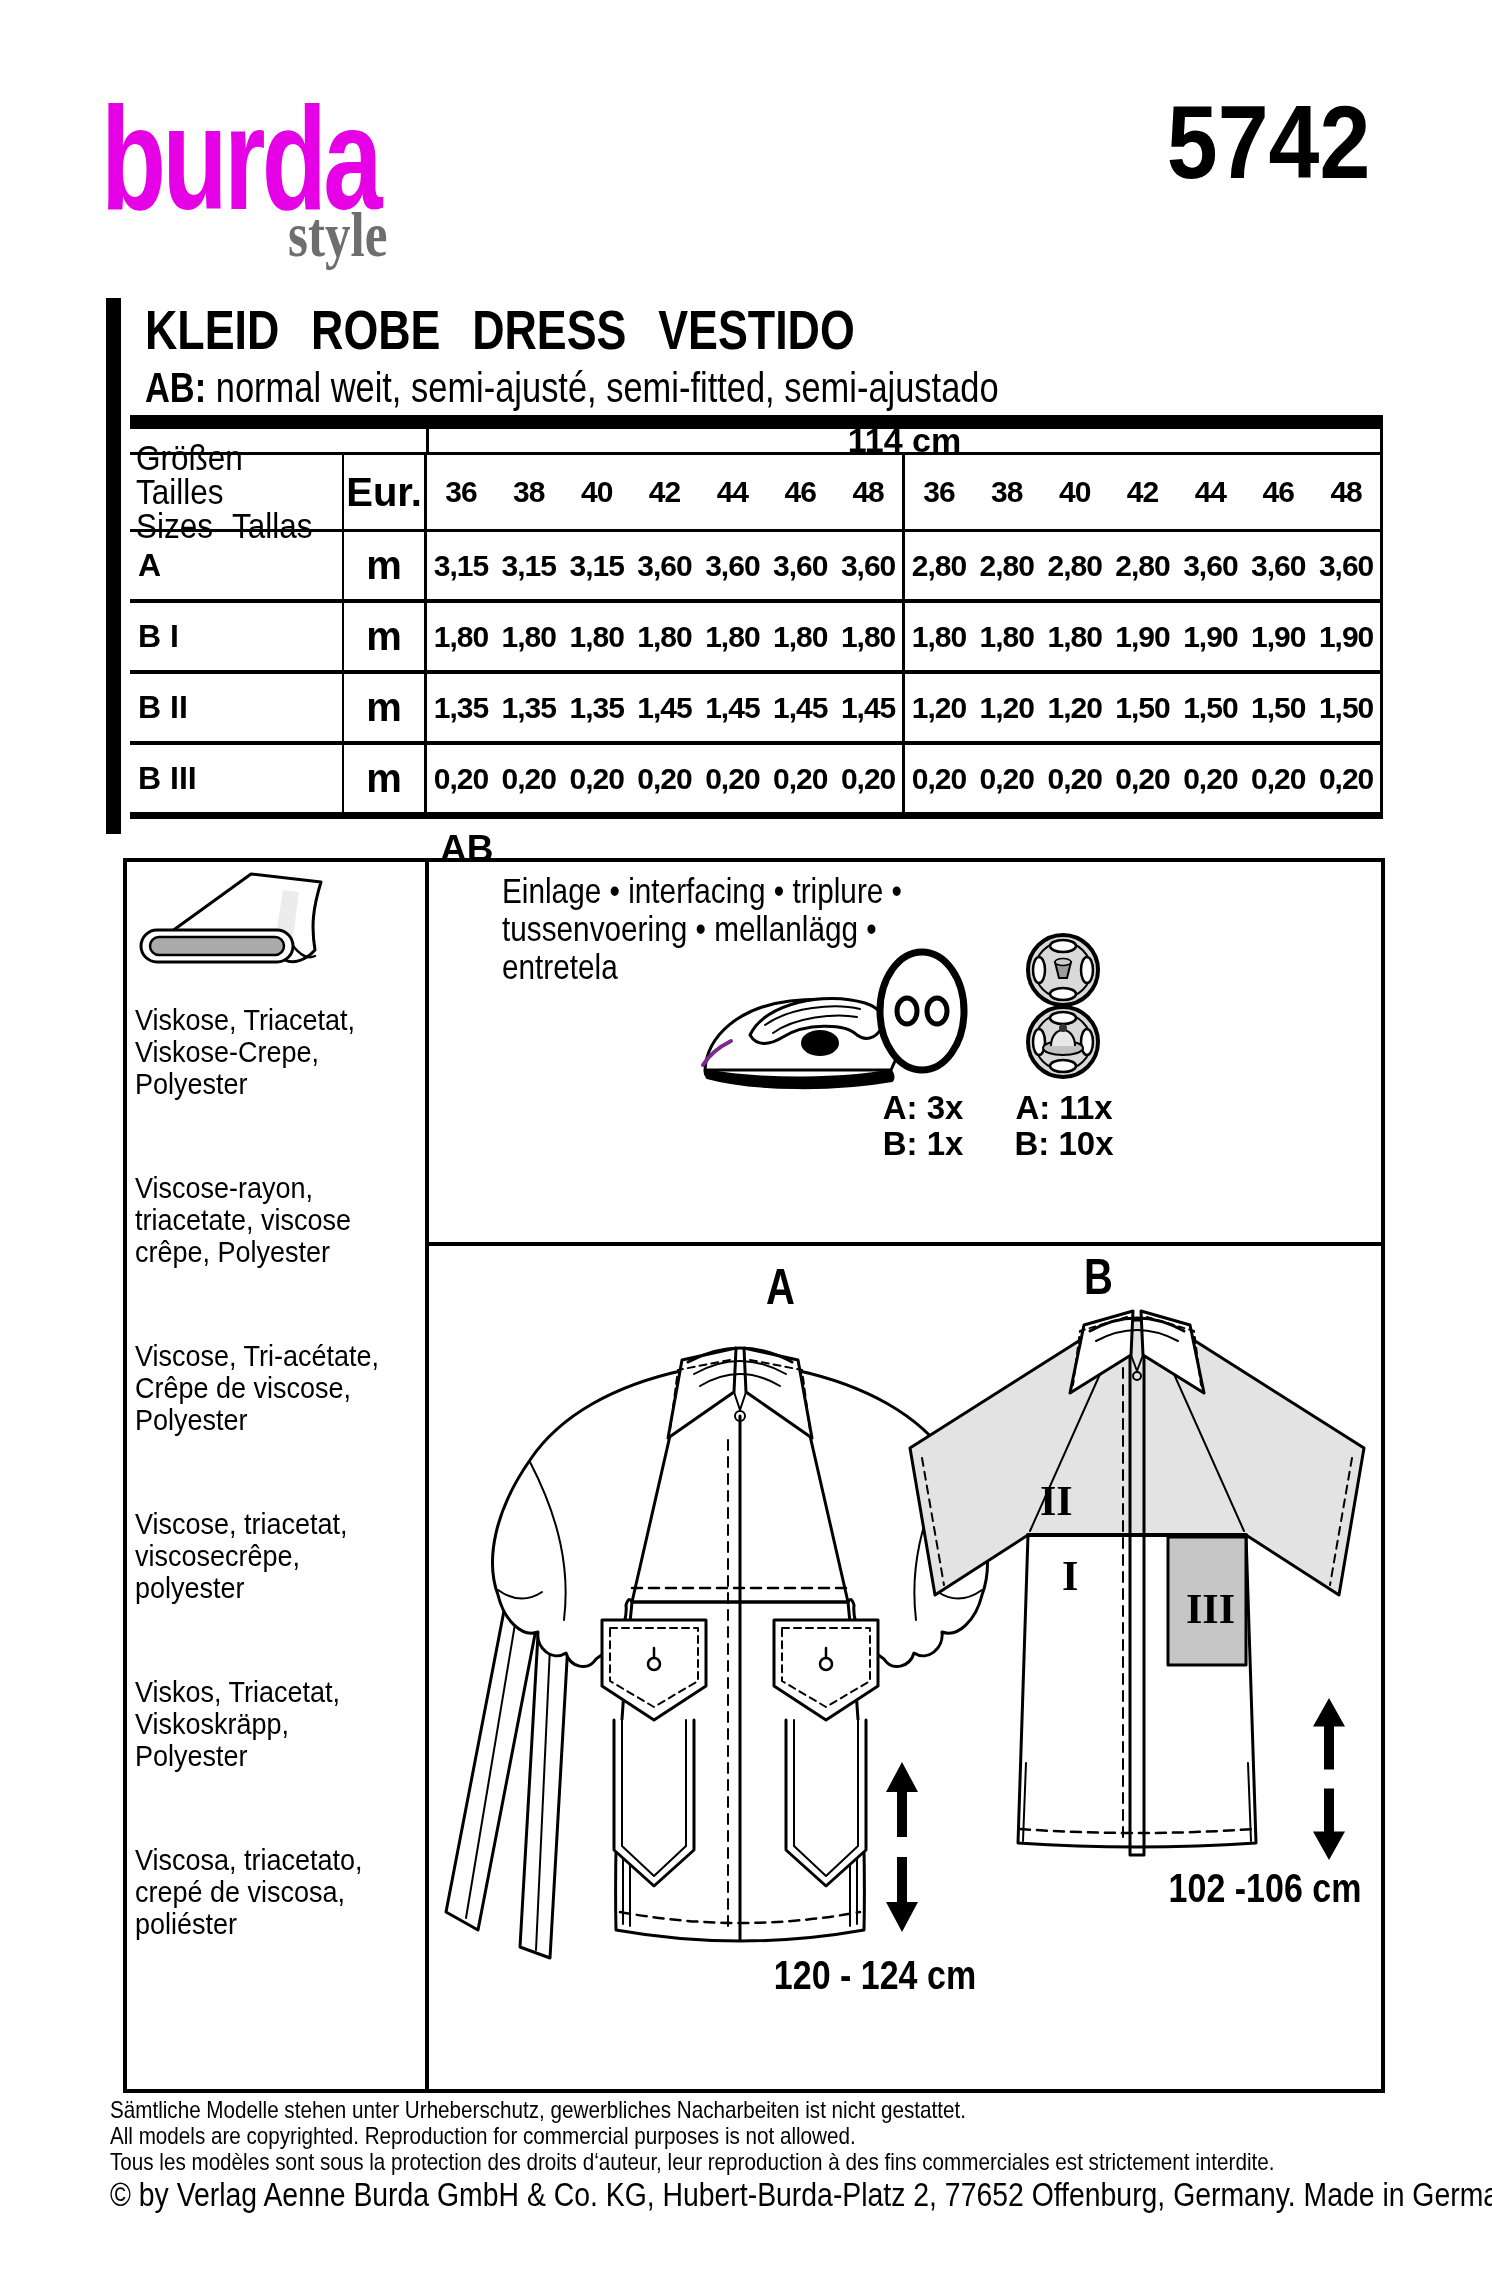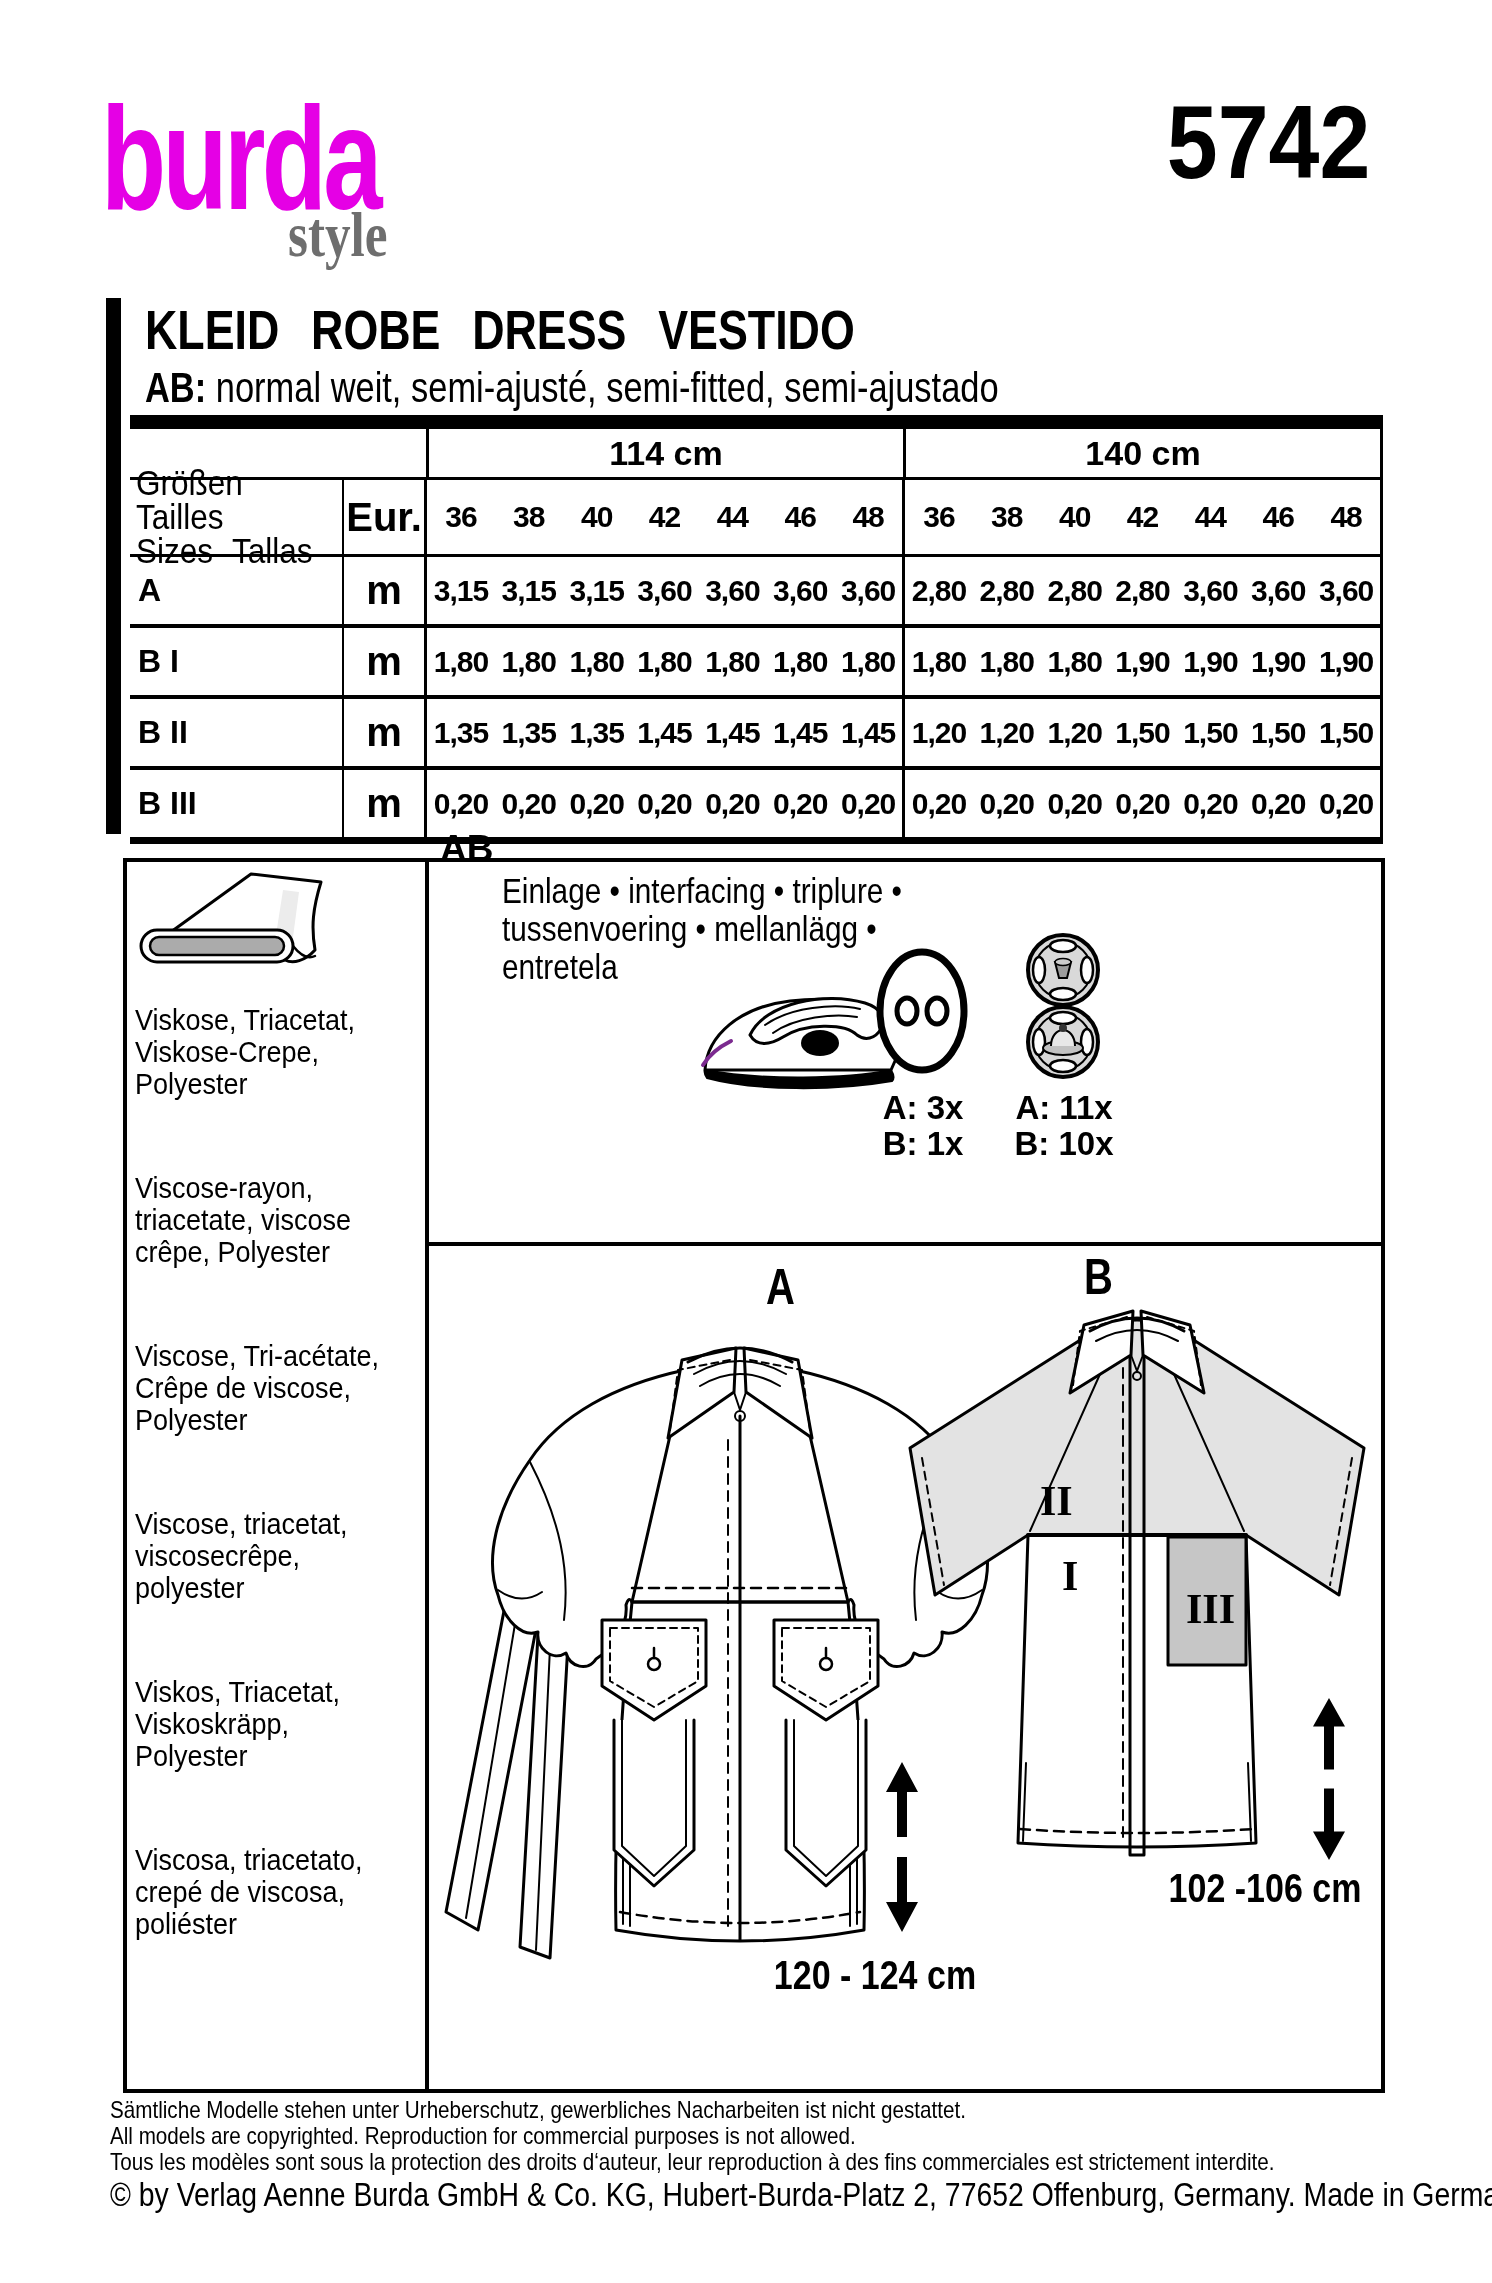"114 cm" .t-h1 { height: 51px -> 26px }
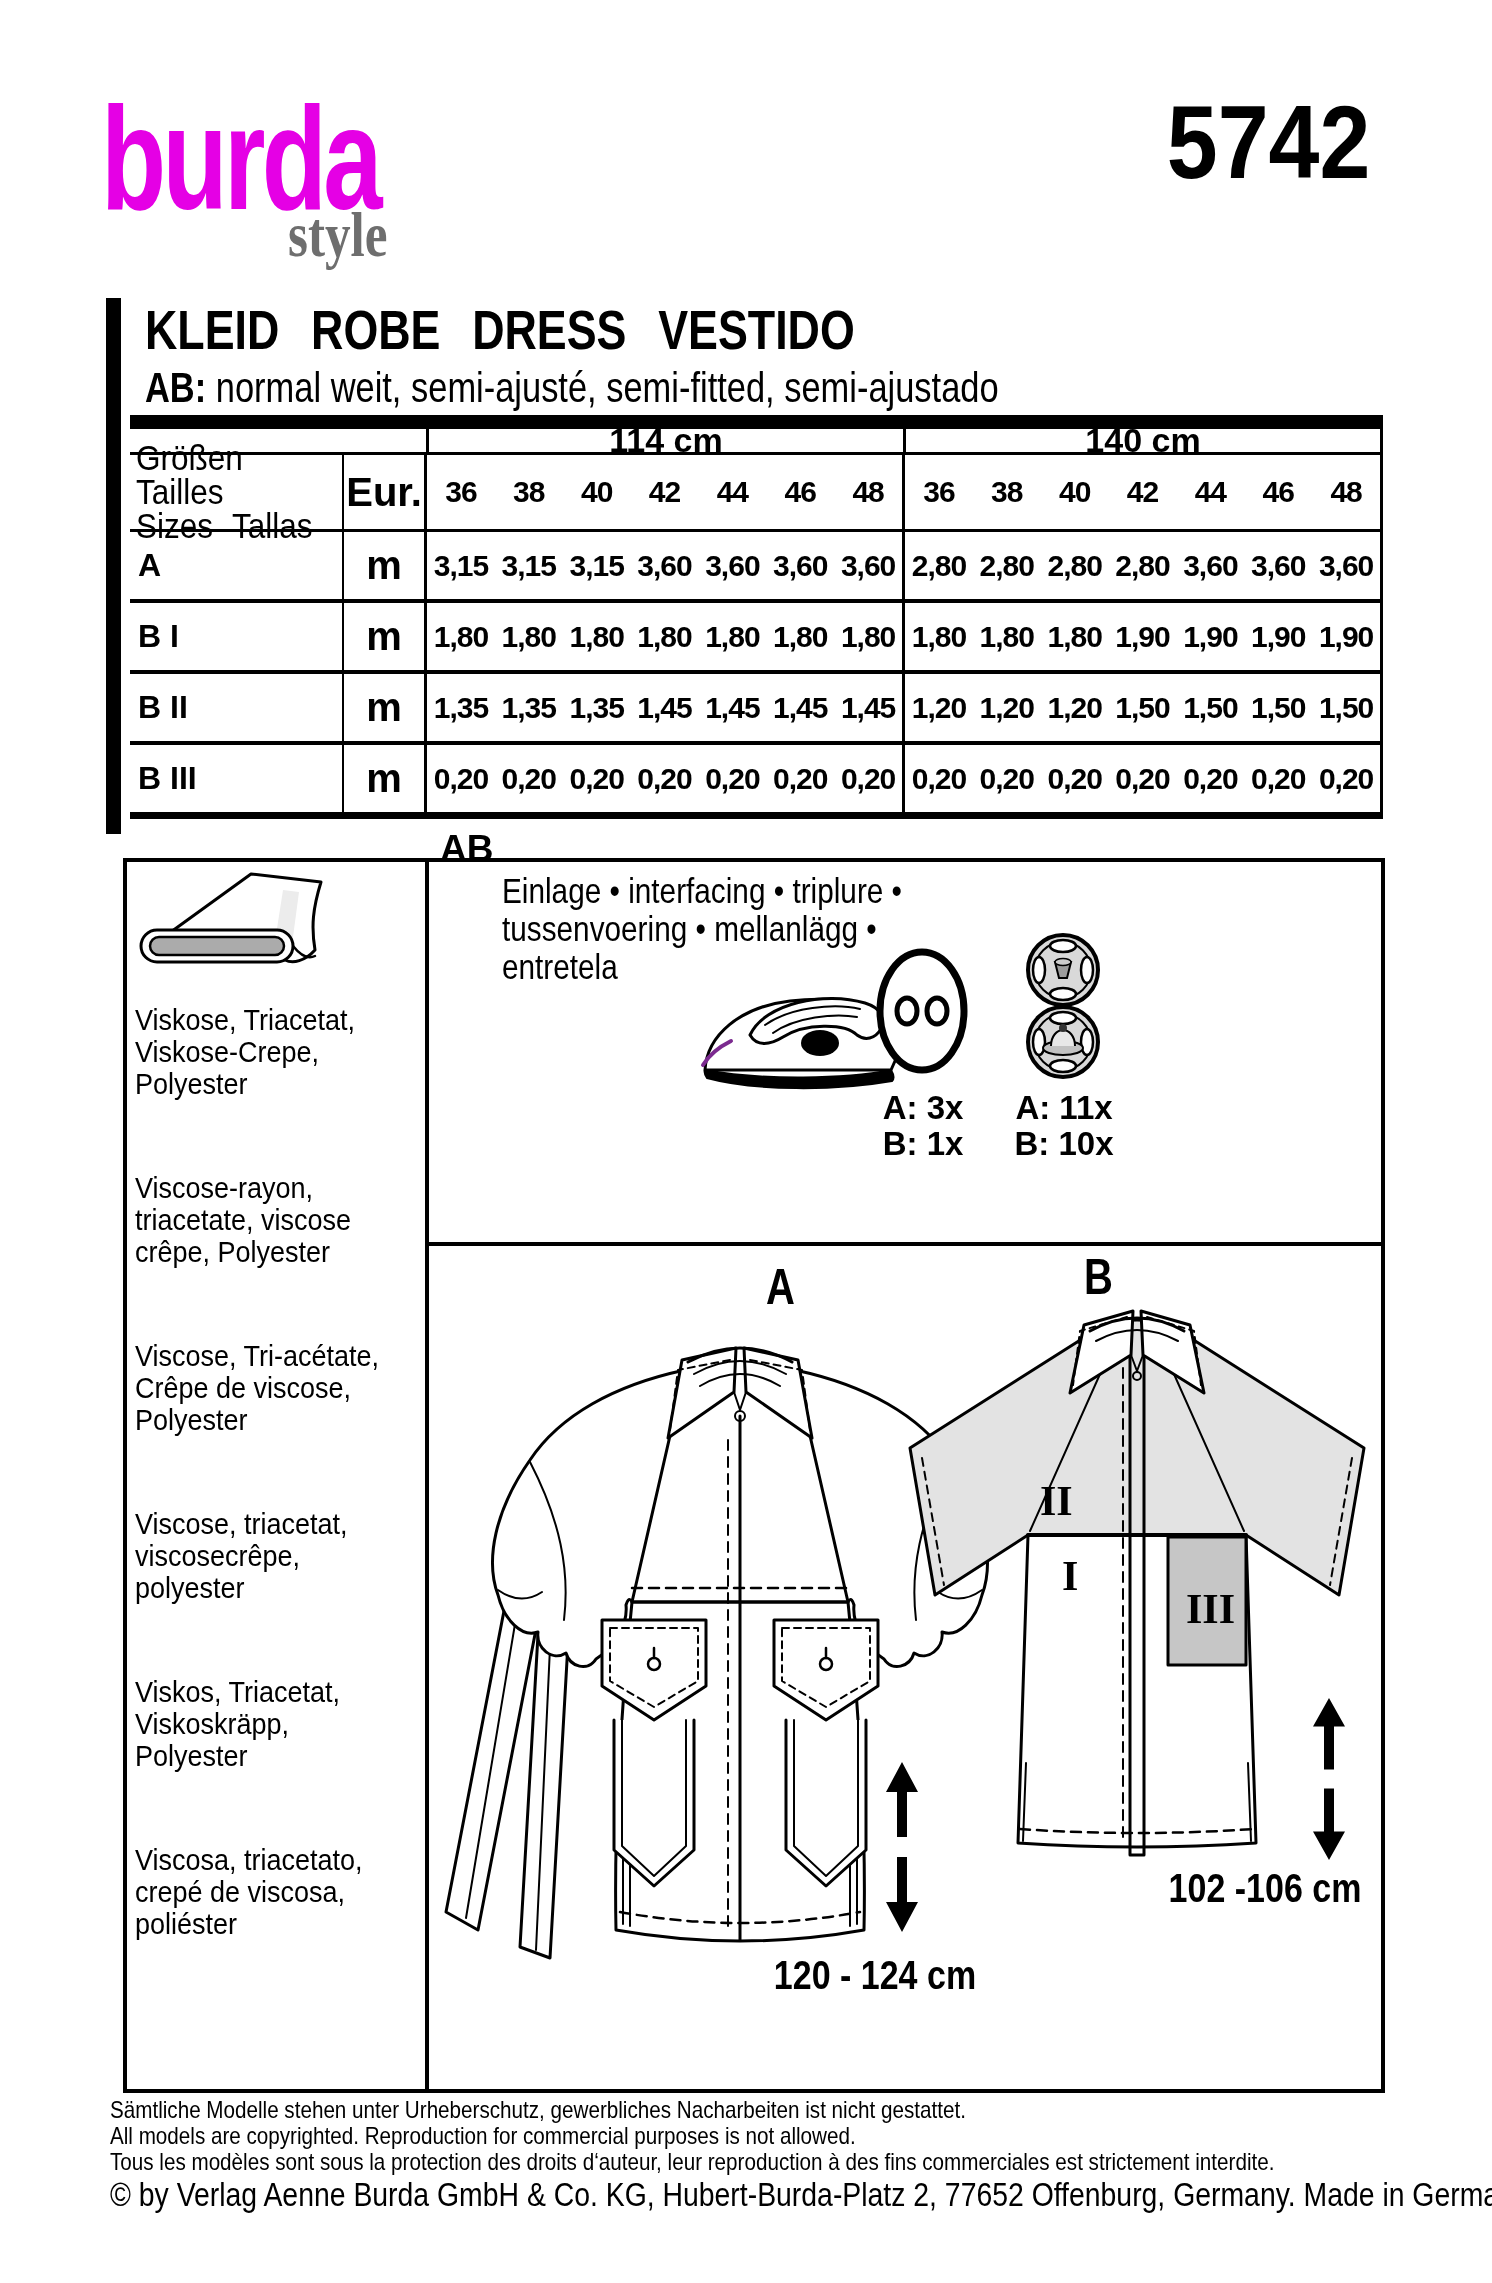"140 cm" div.c-group { html: <div>140 cm</div> -> none }
